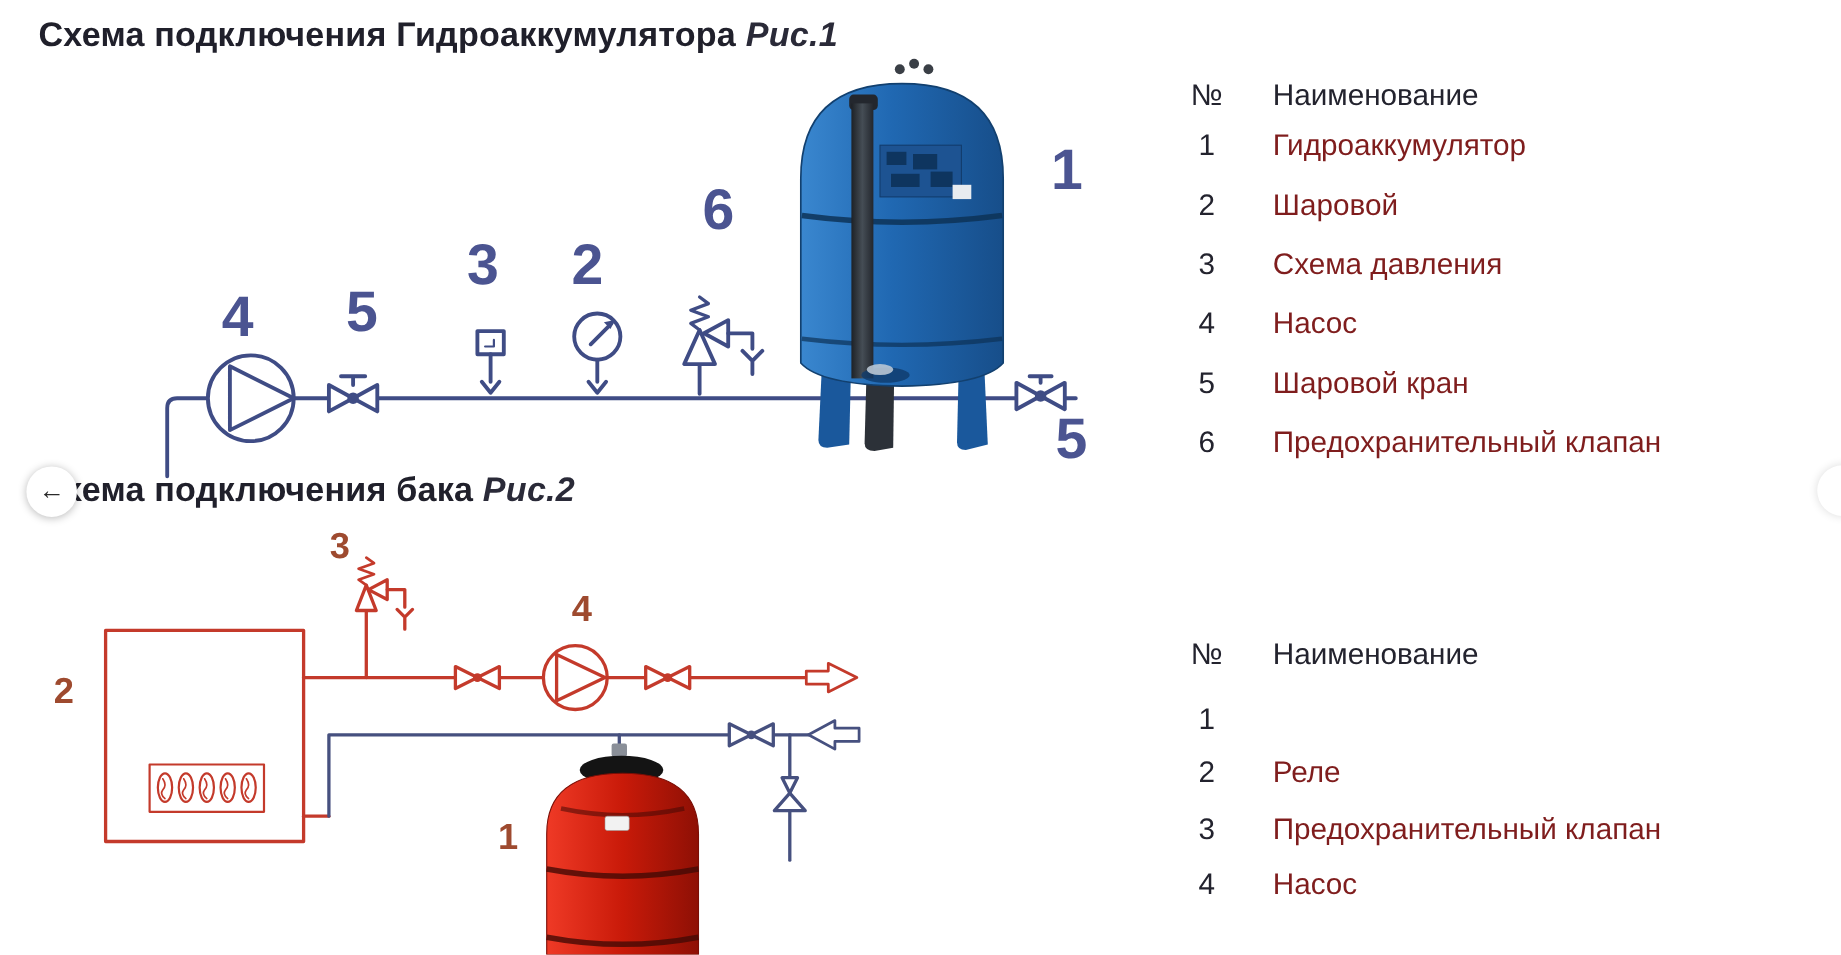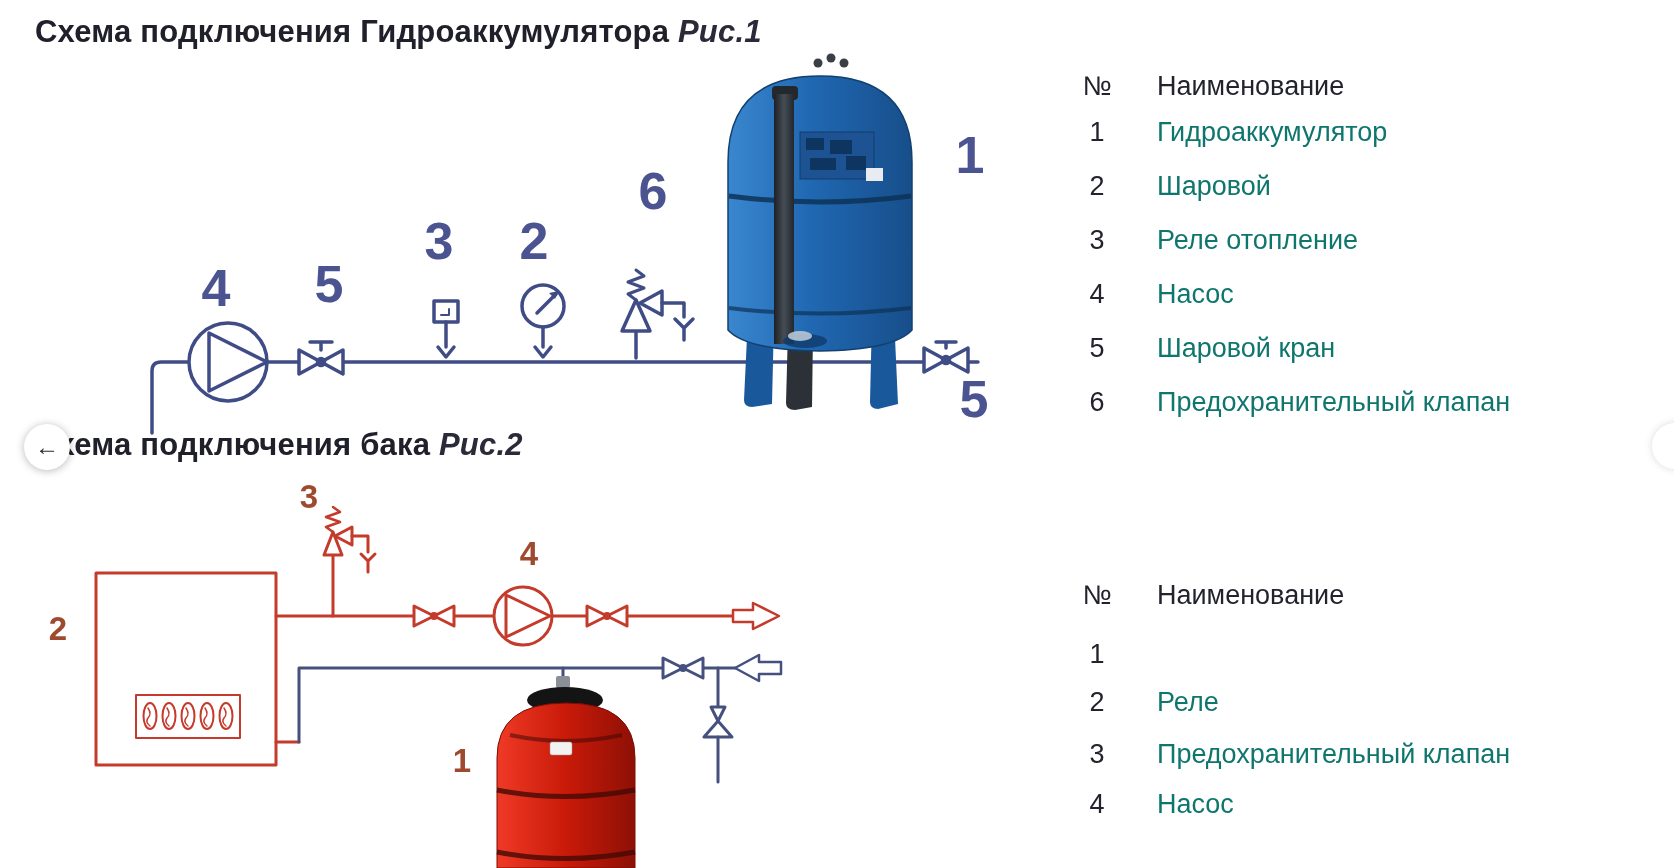"Гидроаккумулятор" .lname { color: #0f766e -> #7f1d1d }
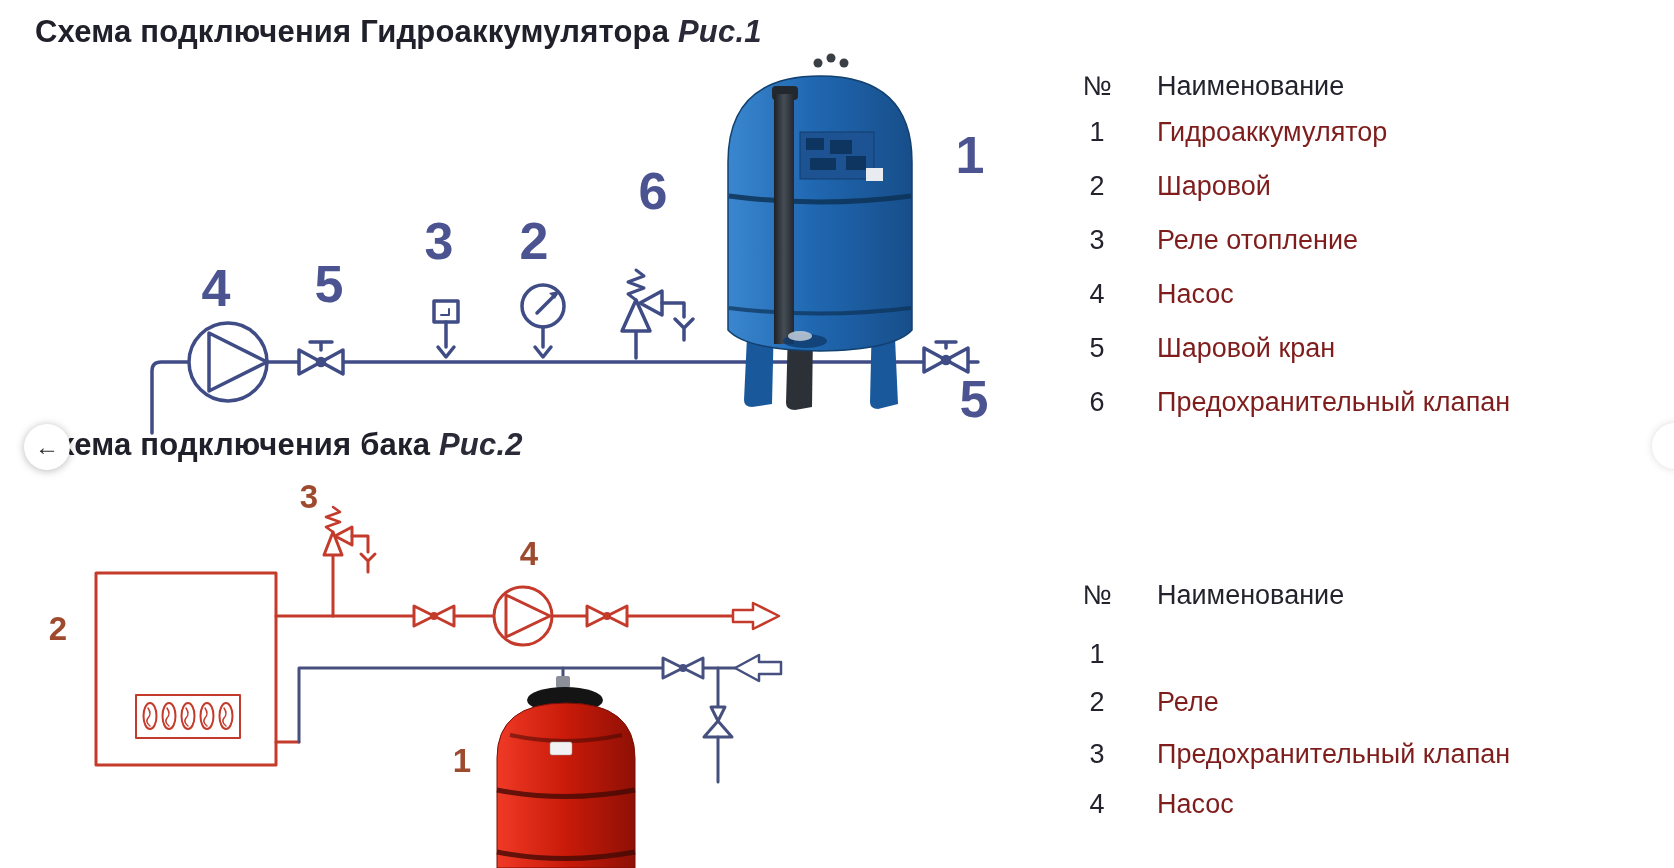"Реле отопление" span.lname { text: Реле отопление -> Схема давления }
